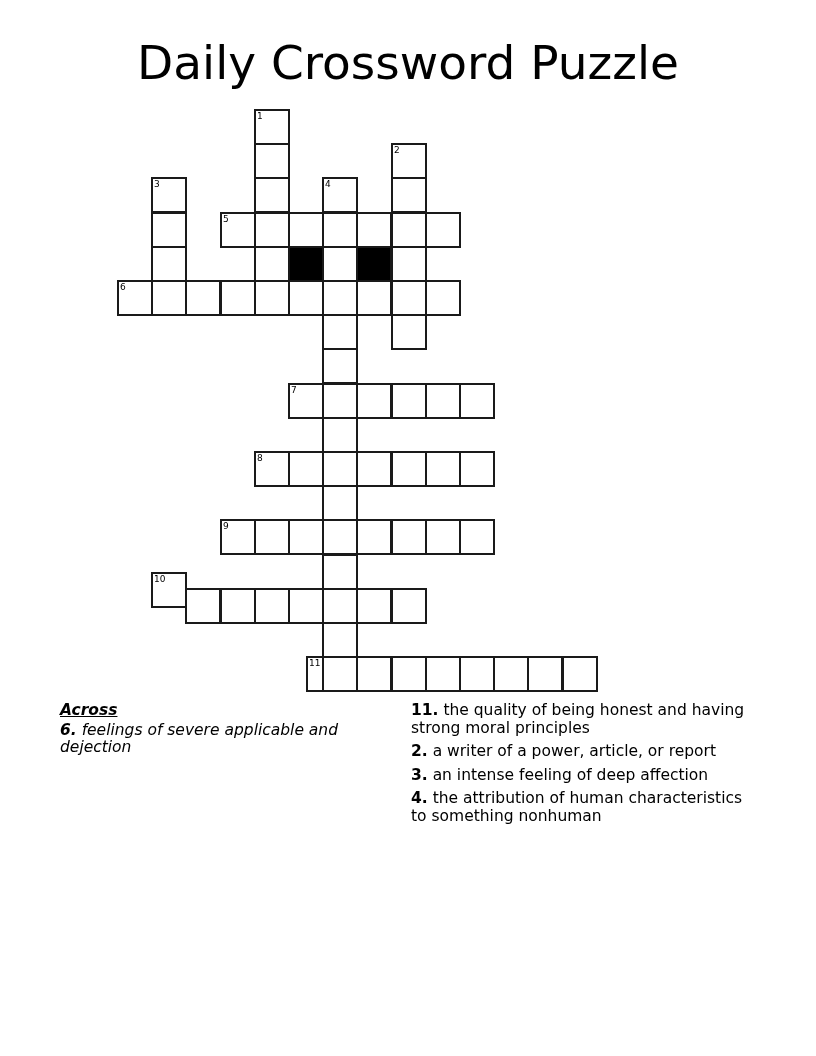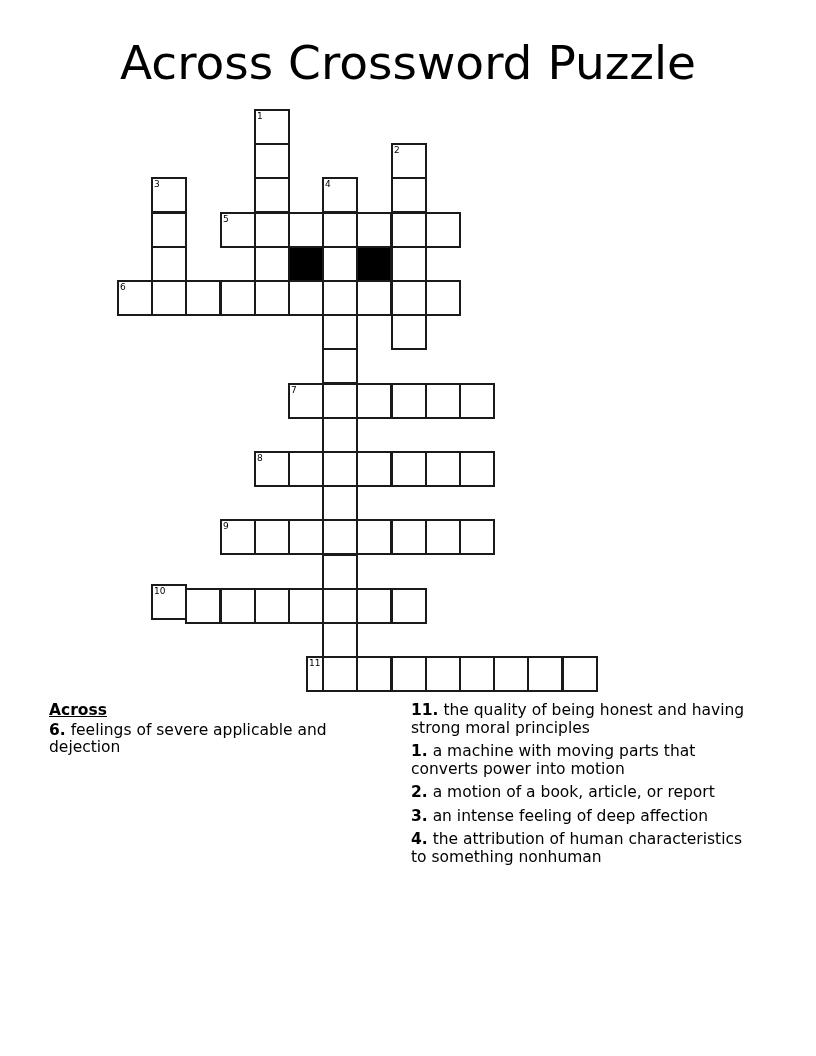"Across Crossword Puzzle" div.title { text: Across -> Daily }
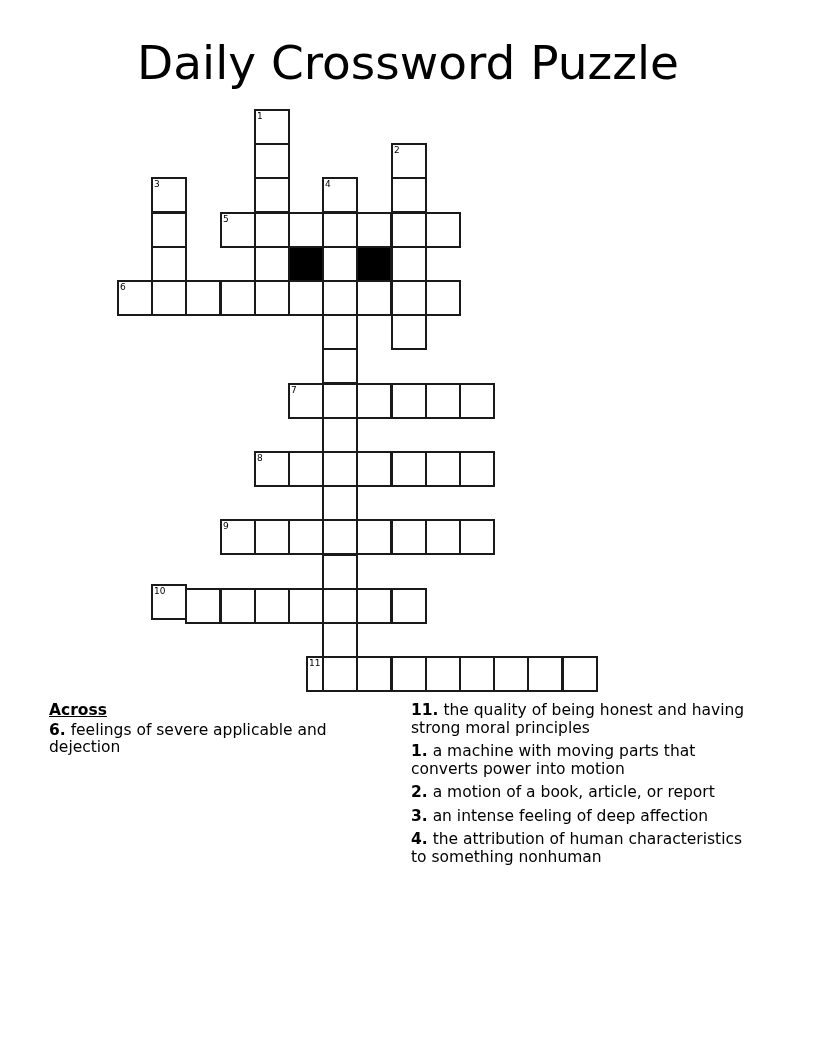"10" div.cell { top: 585px -> 573px }
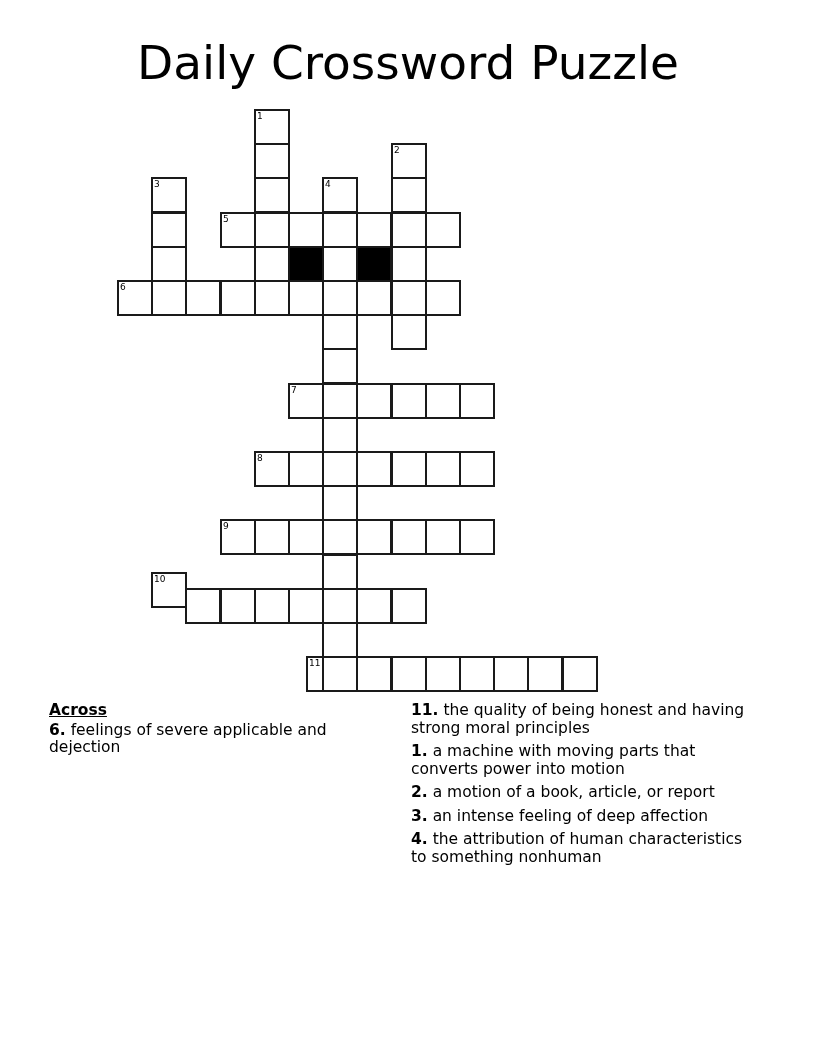"Across" .clues.left { font-style: none -> italic; left: 49px -> 60px }
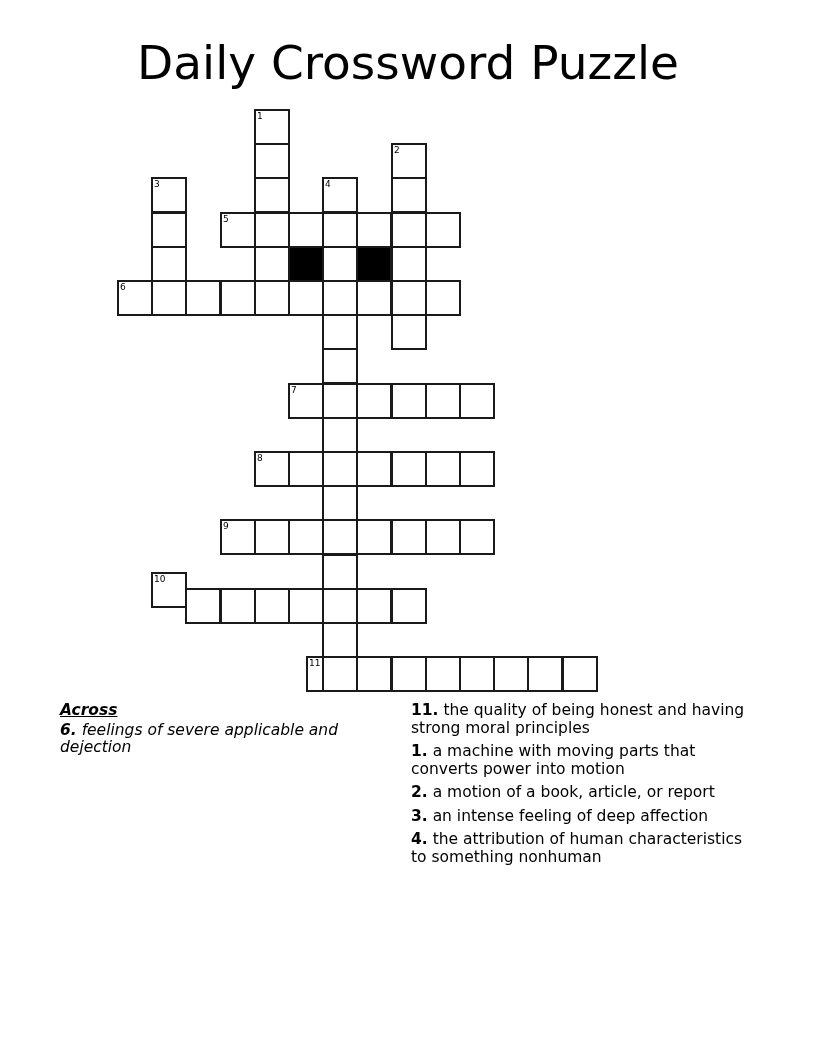"1. a machine with moving" div.clue { html: <div><b>1.</b> <span>a machine with moving parts that converts power into motion</span></div> -> none }
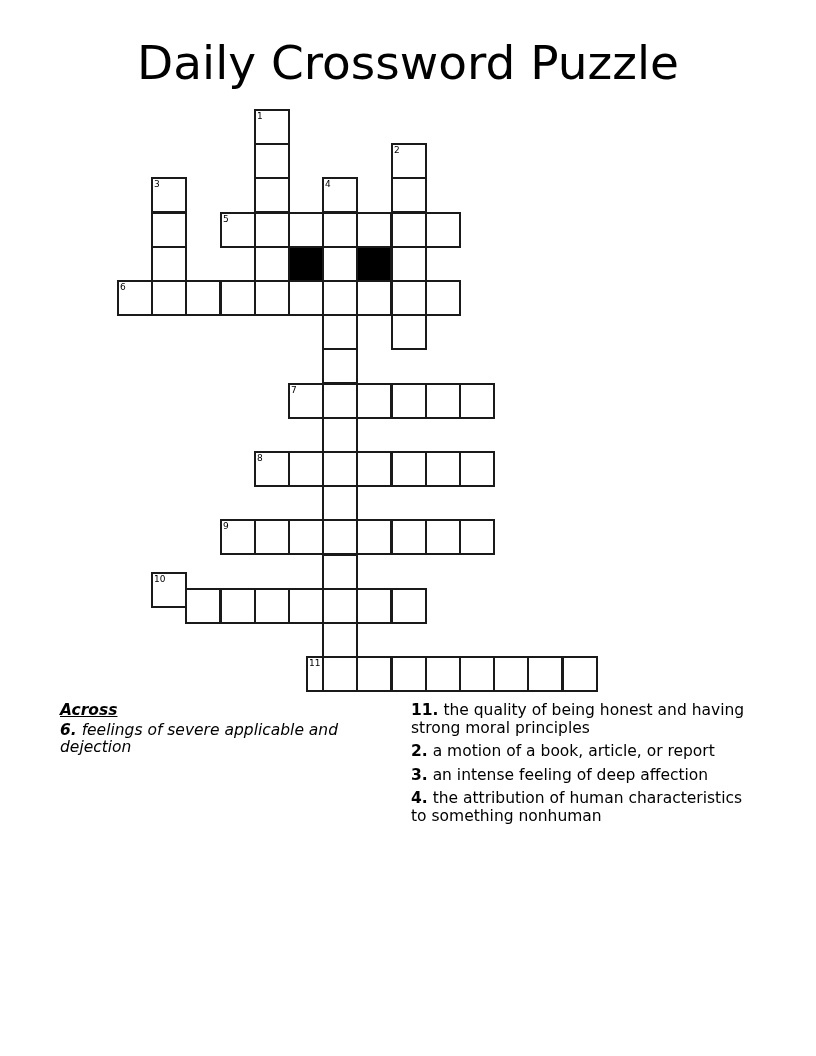"a motion of a book," span { text: motion of a book -> writer of a power }
